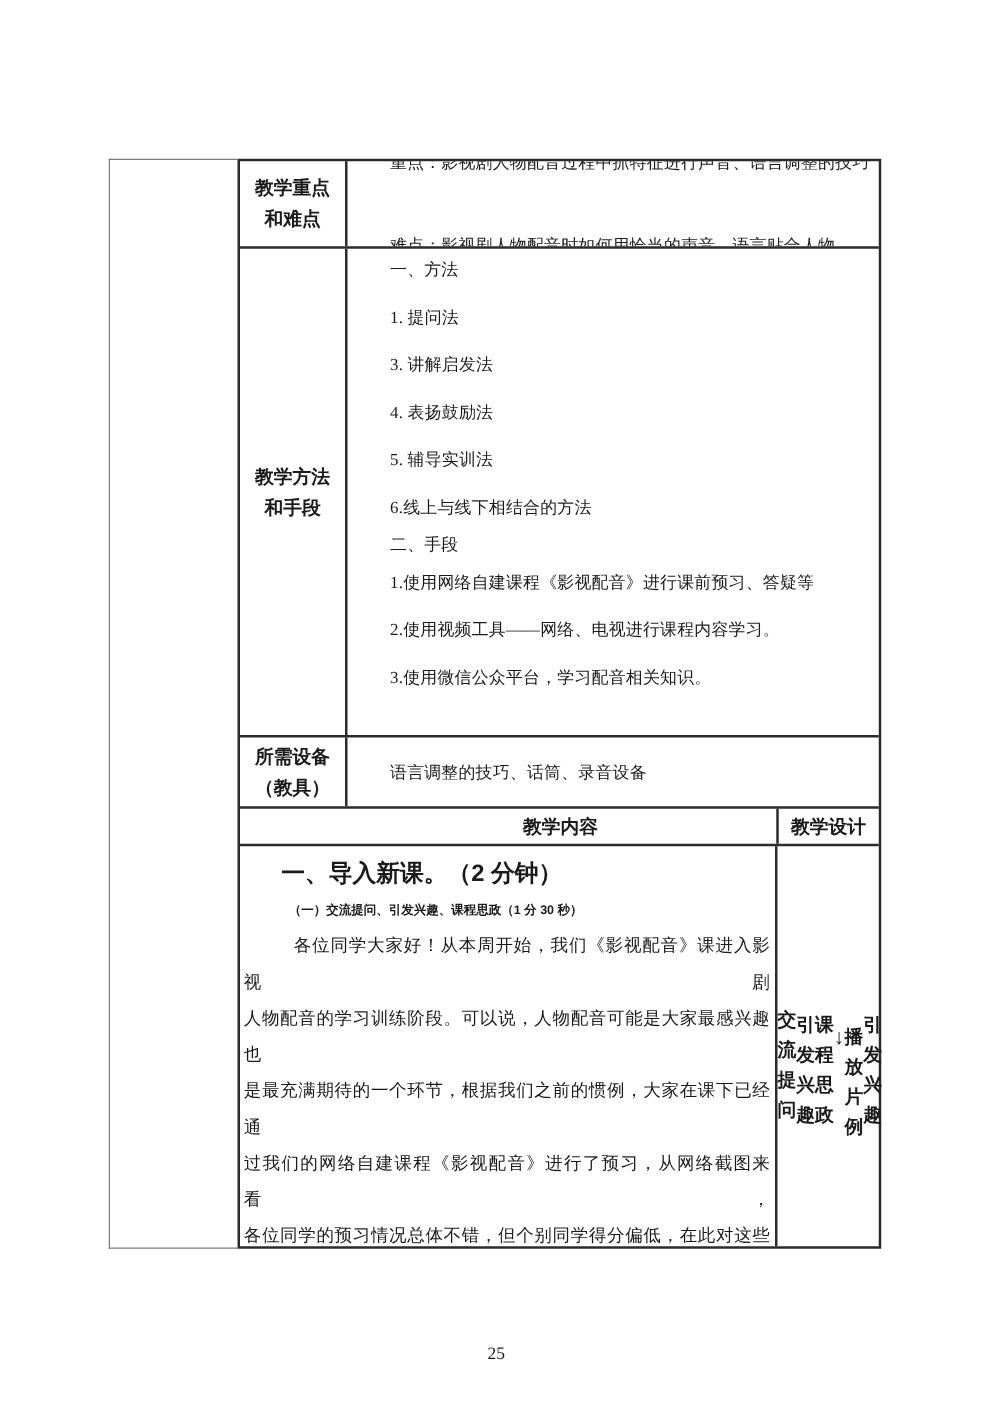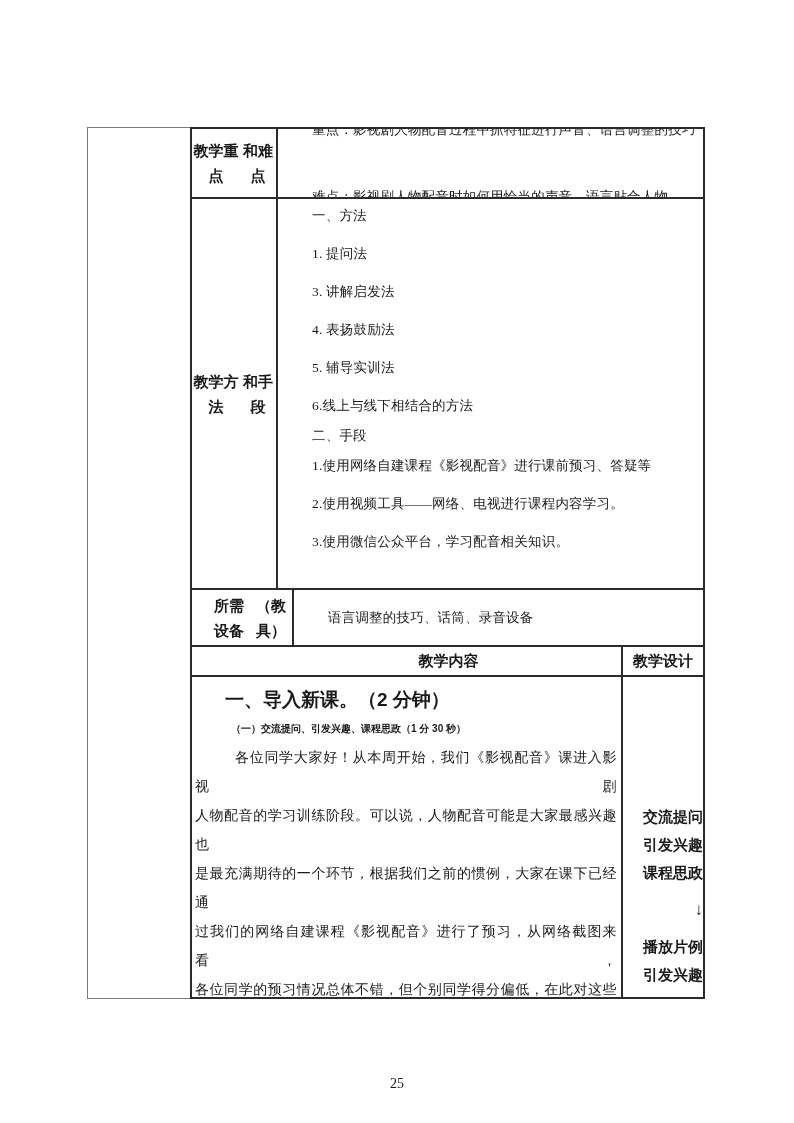"教学重点" .label-cell { flex-direction: row -> column }
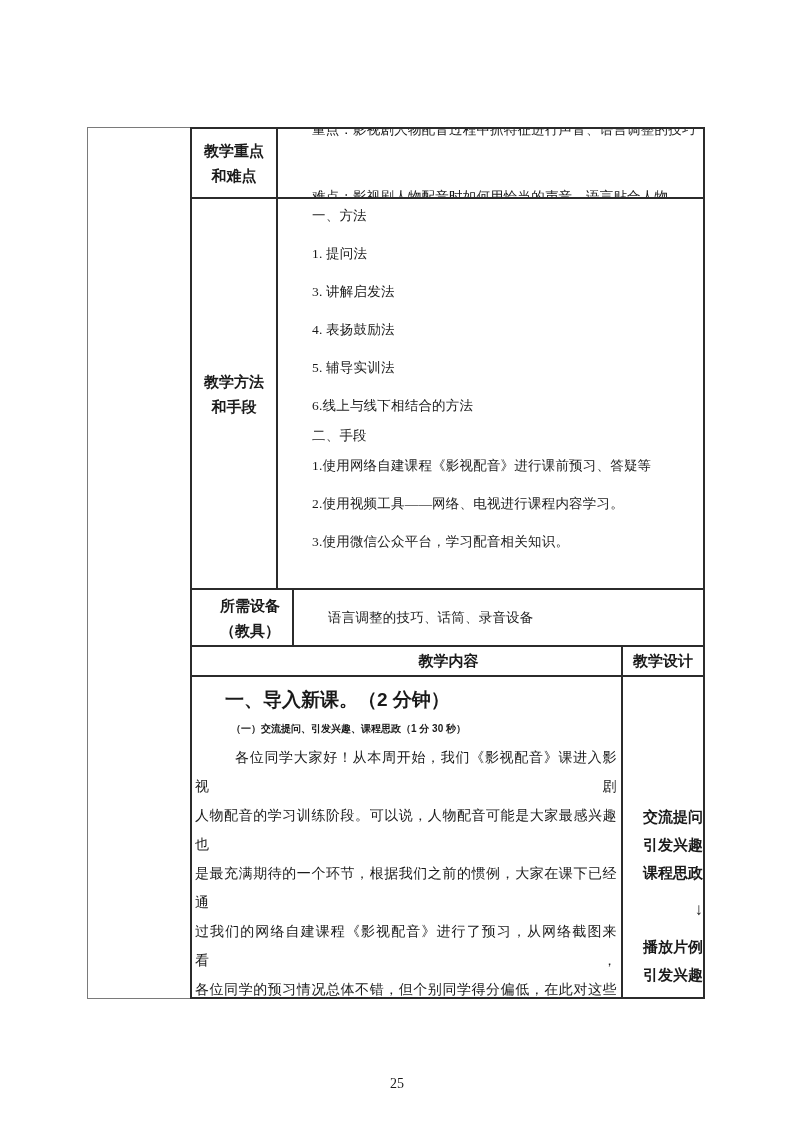"所需设备" .r3 { padding-left: 16px -> none }
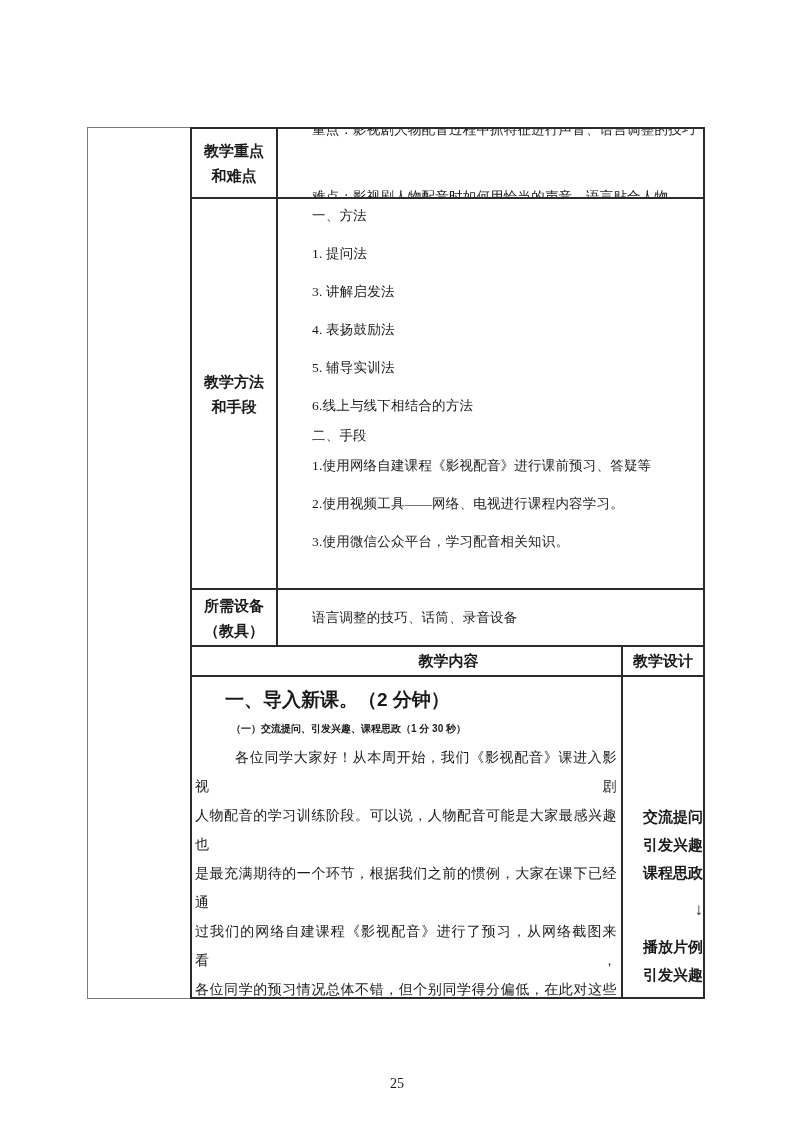"交流提问" .r5 .design-cell { align-items: flex-end -> flex-start; flex-direction: column -> row }
